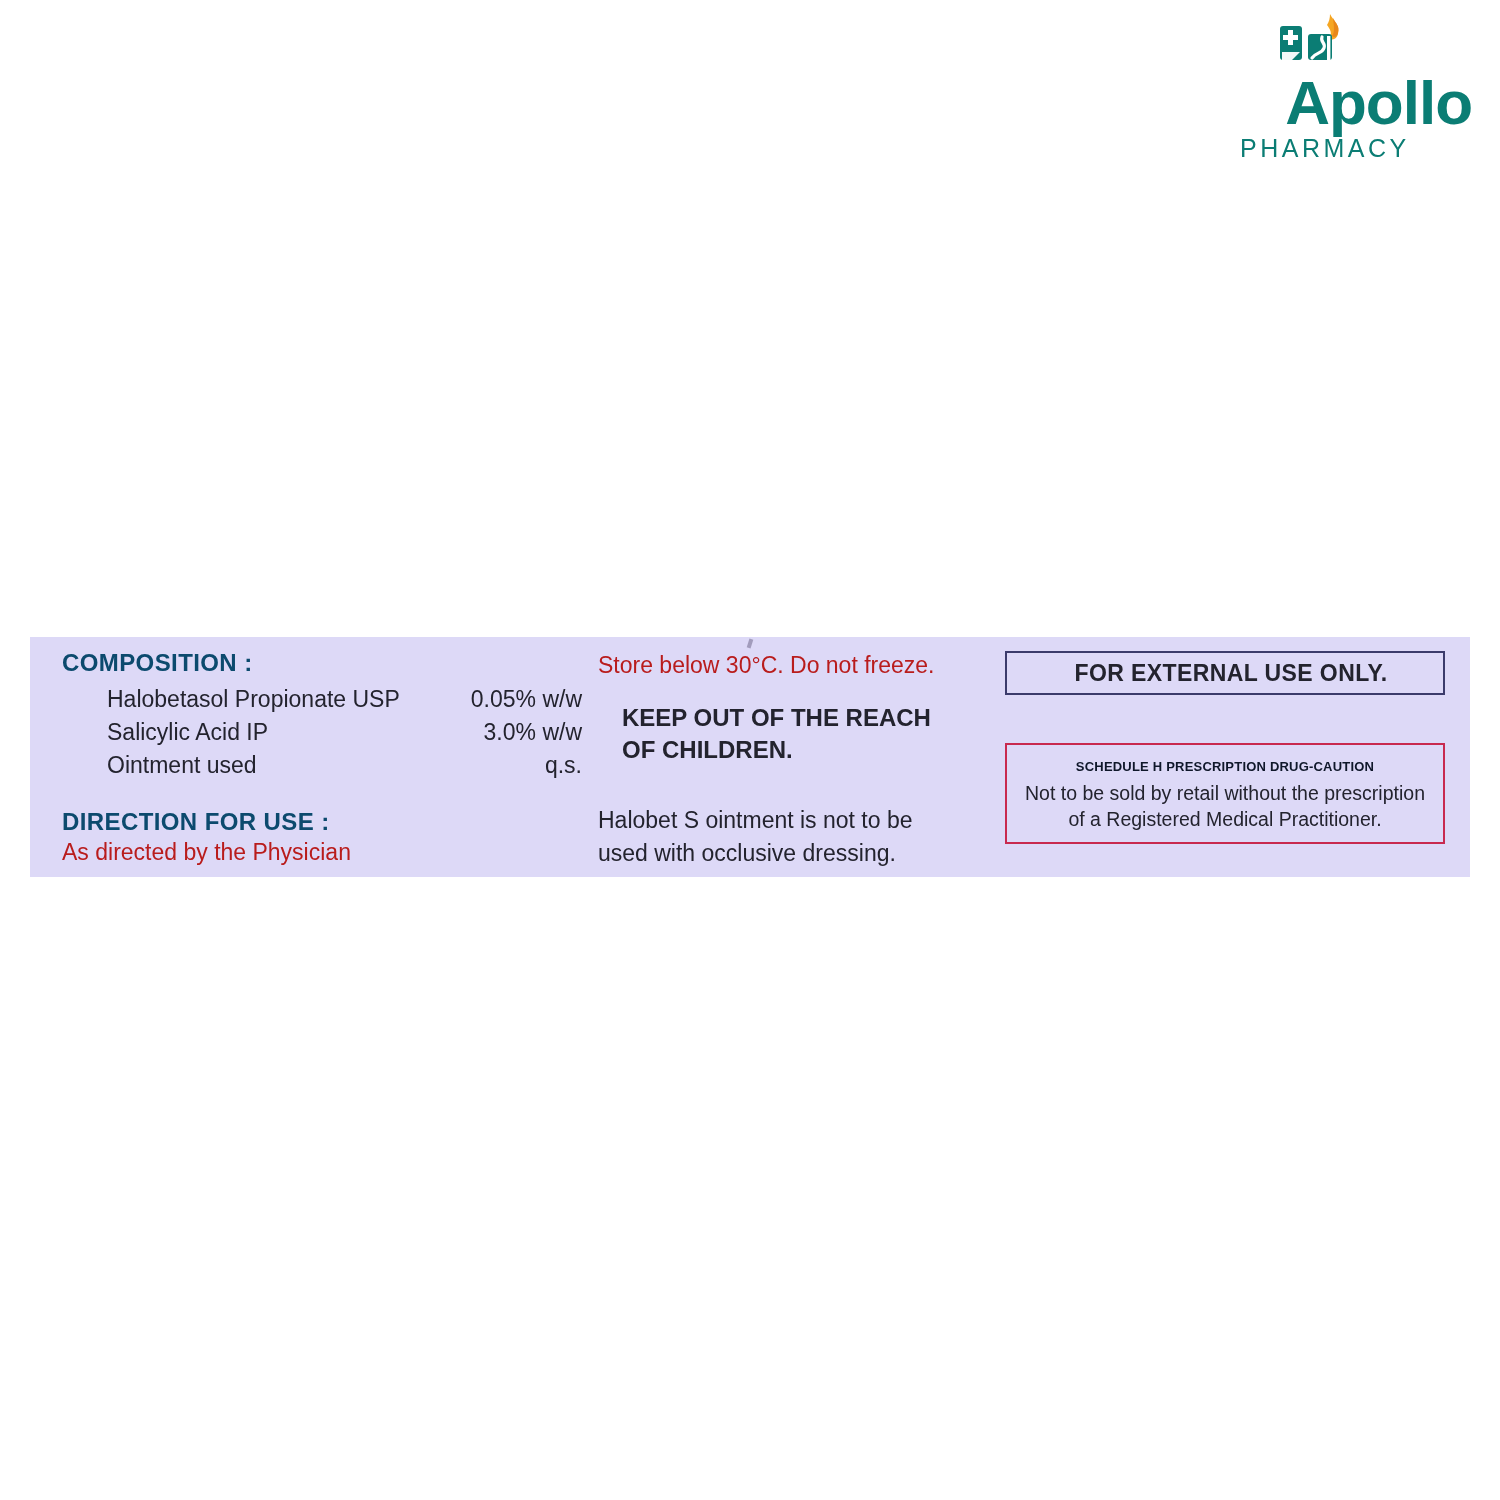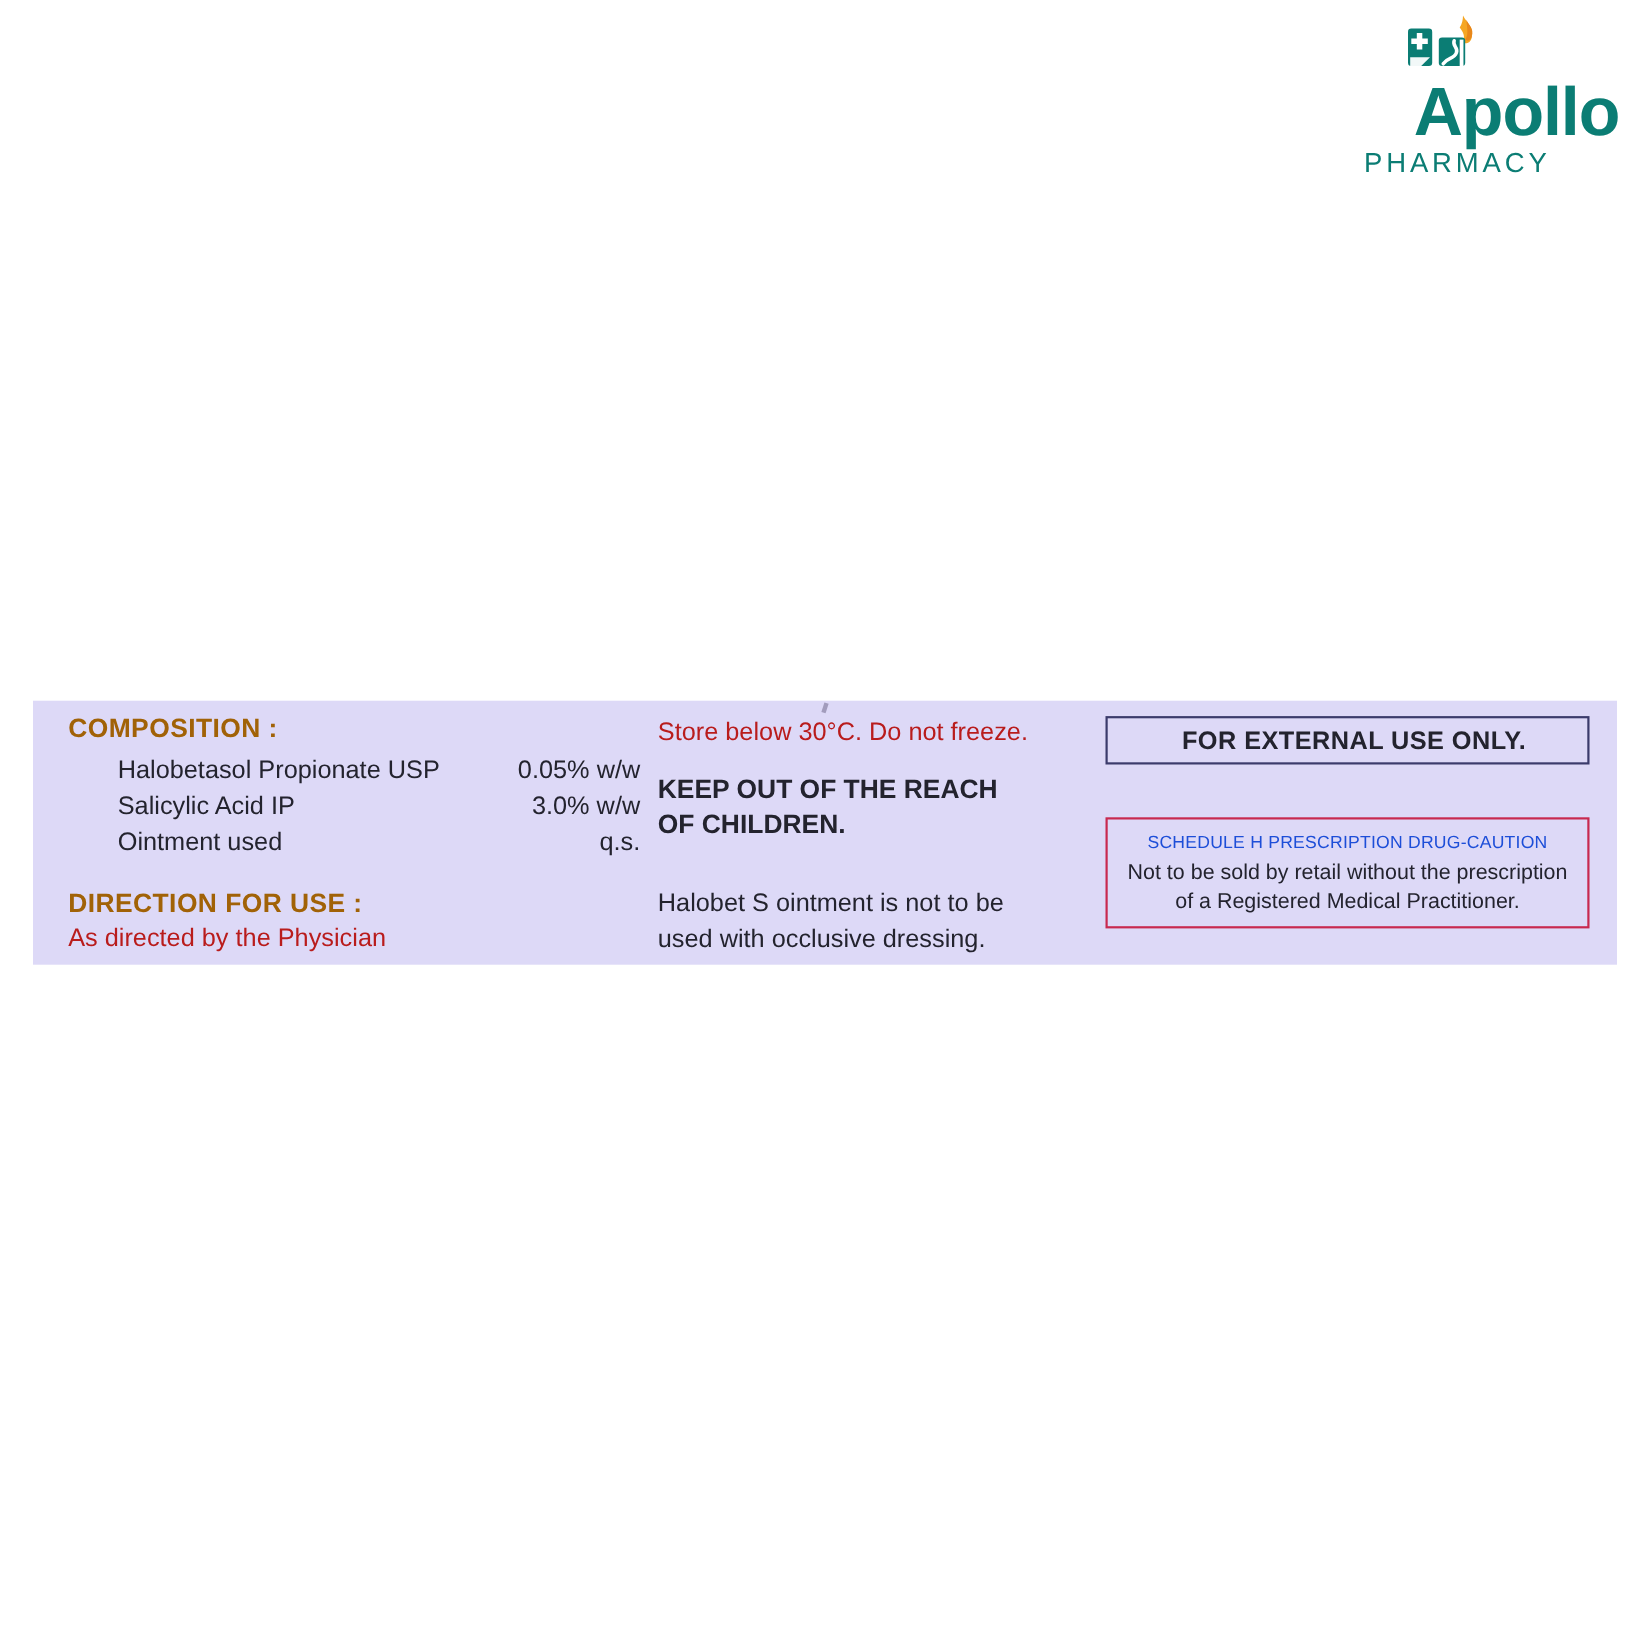"COMPOSITION :" .sec-title { color: #a16207 -> #0c4a6e }
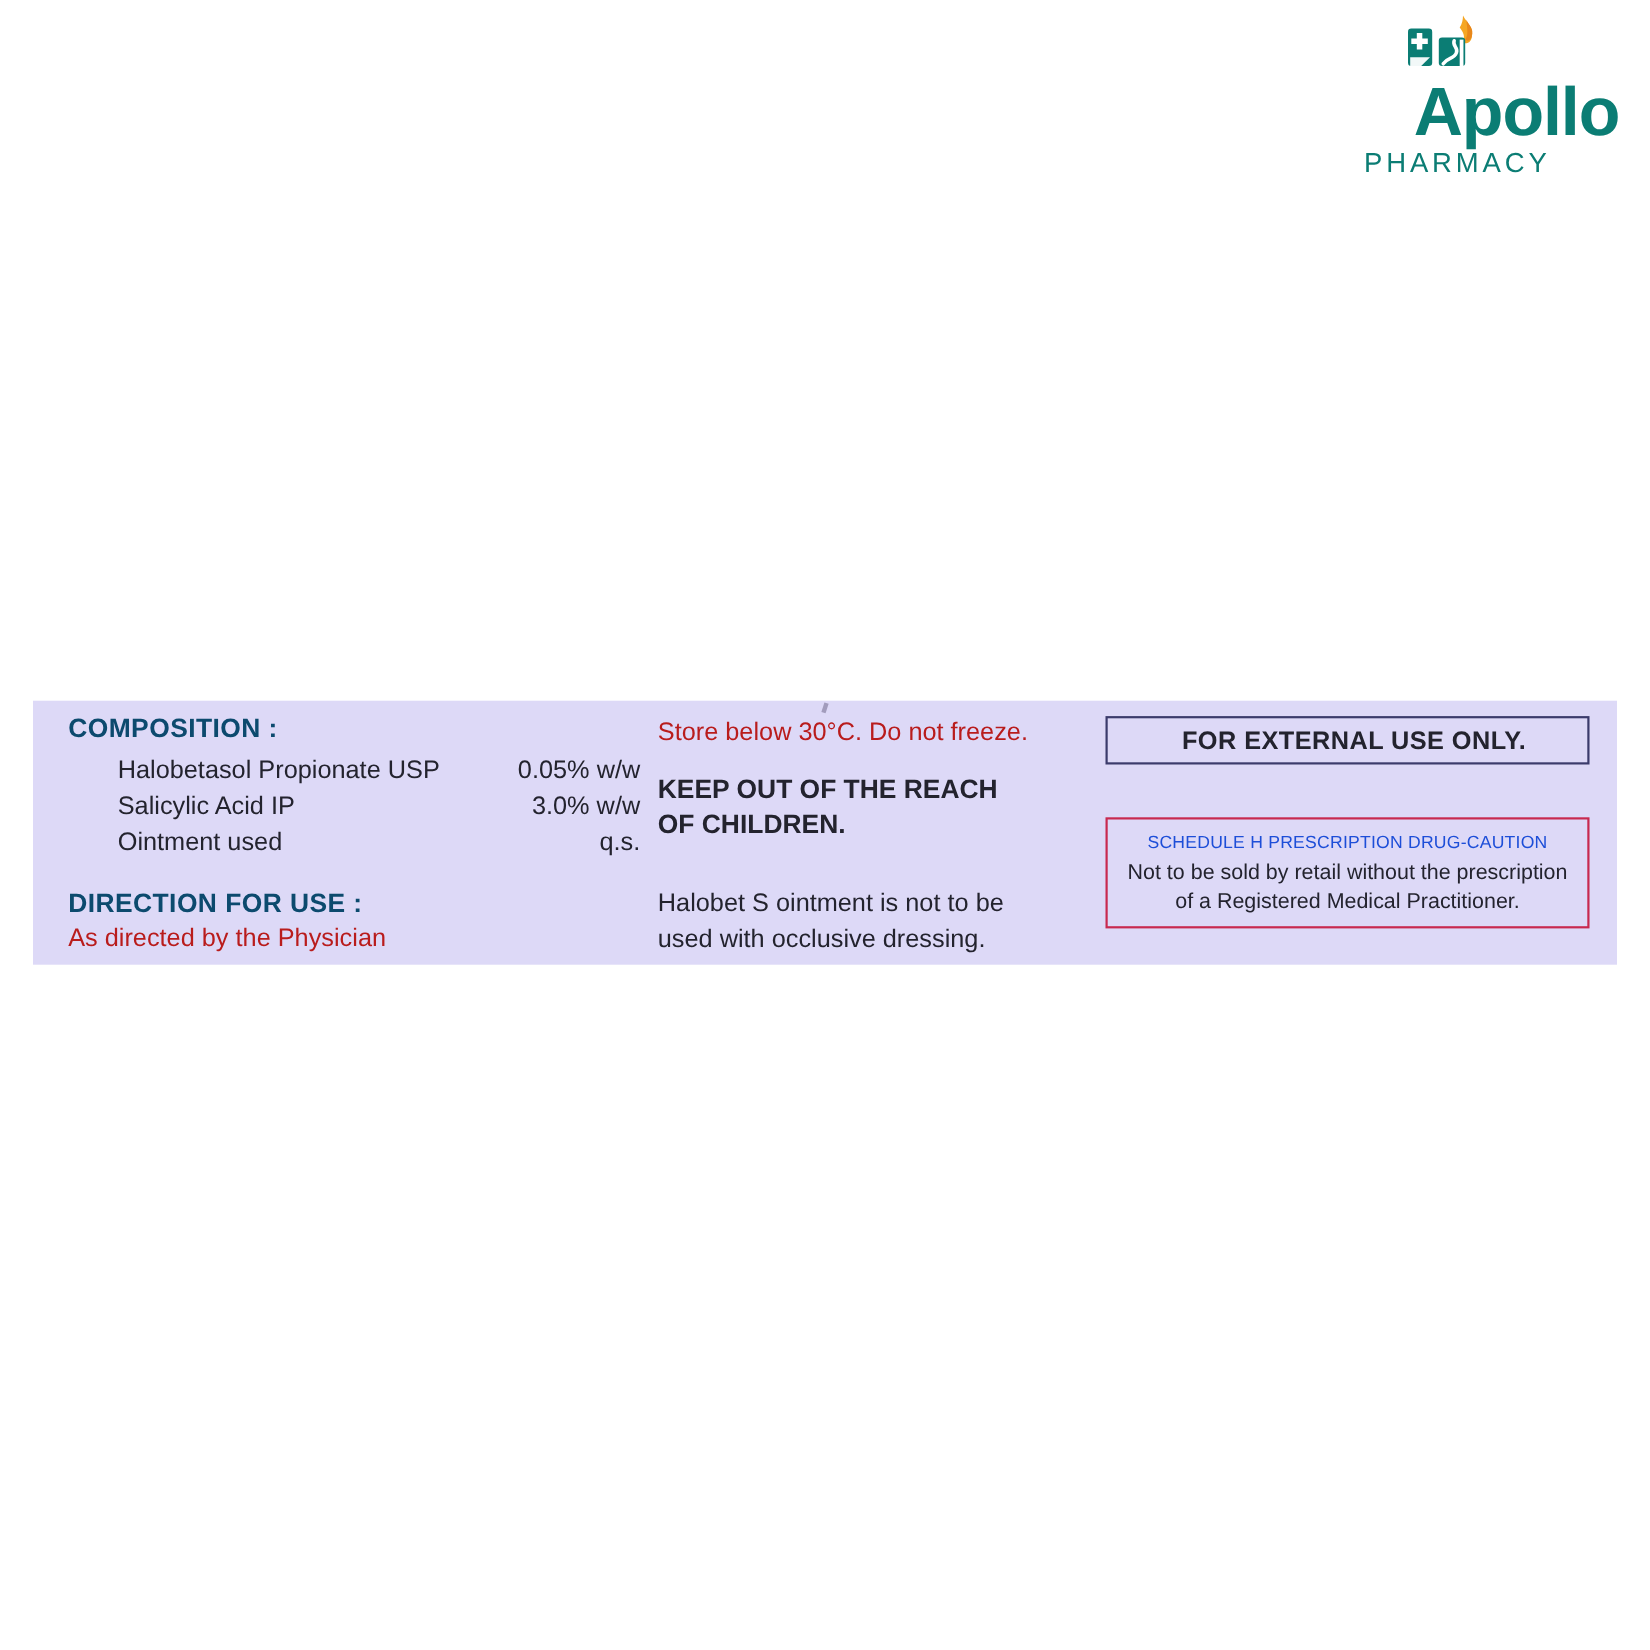"KEEP OUT OF THE REACH" #keep-out { margin-left: none -> 24px }
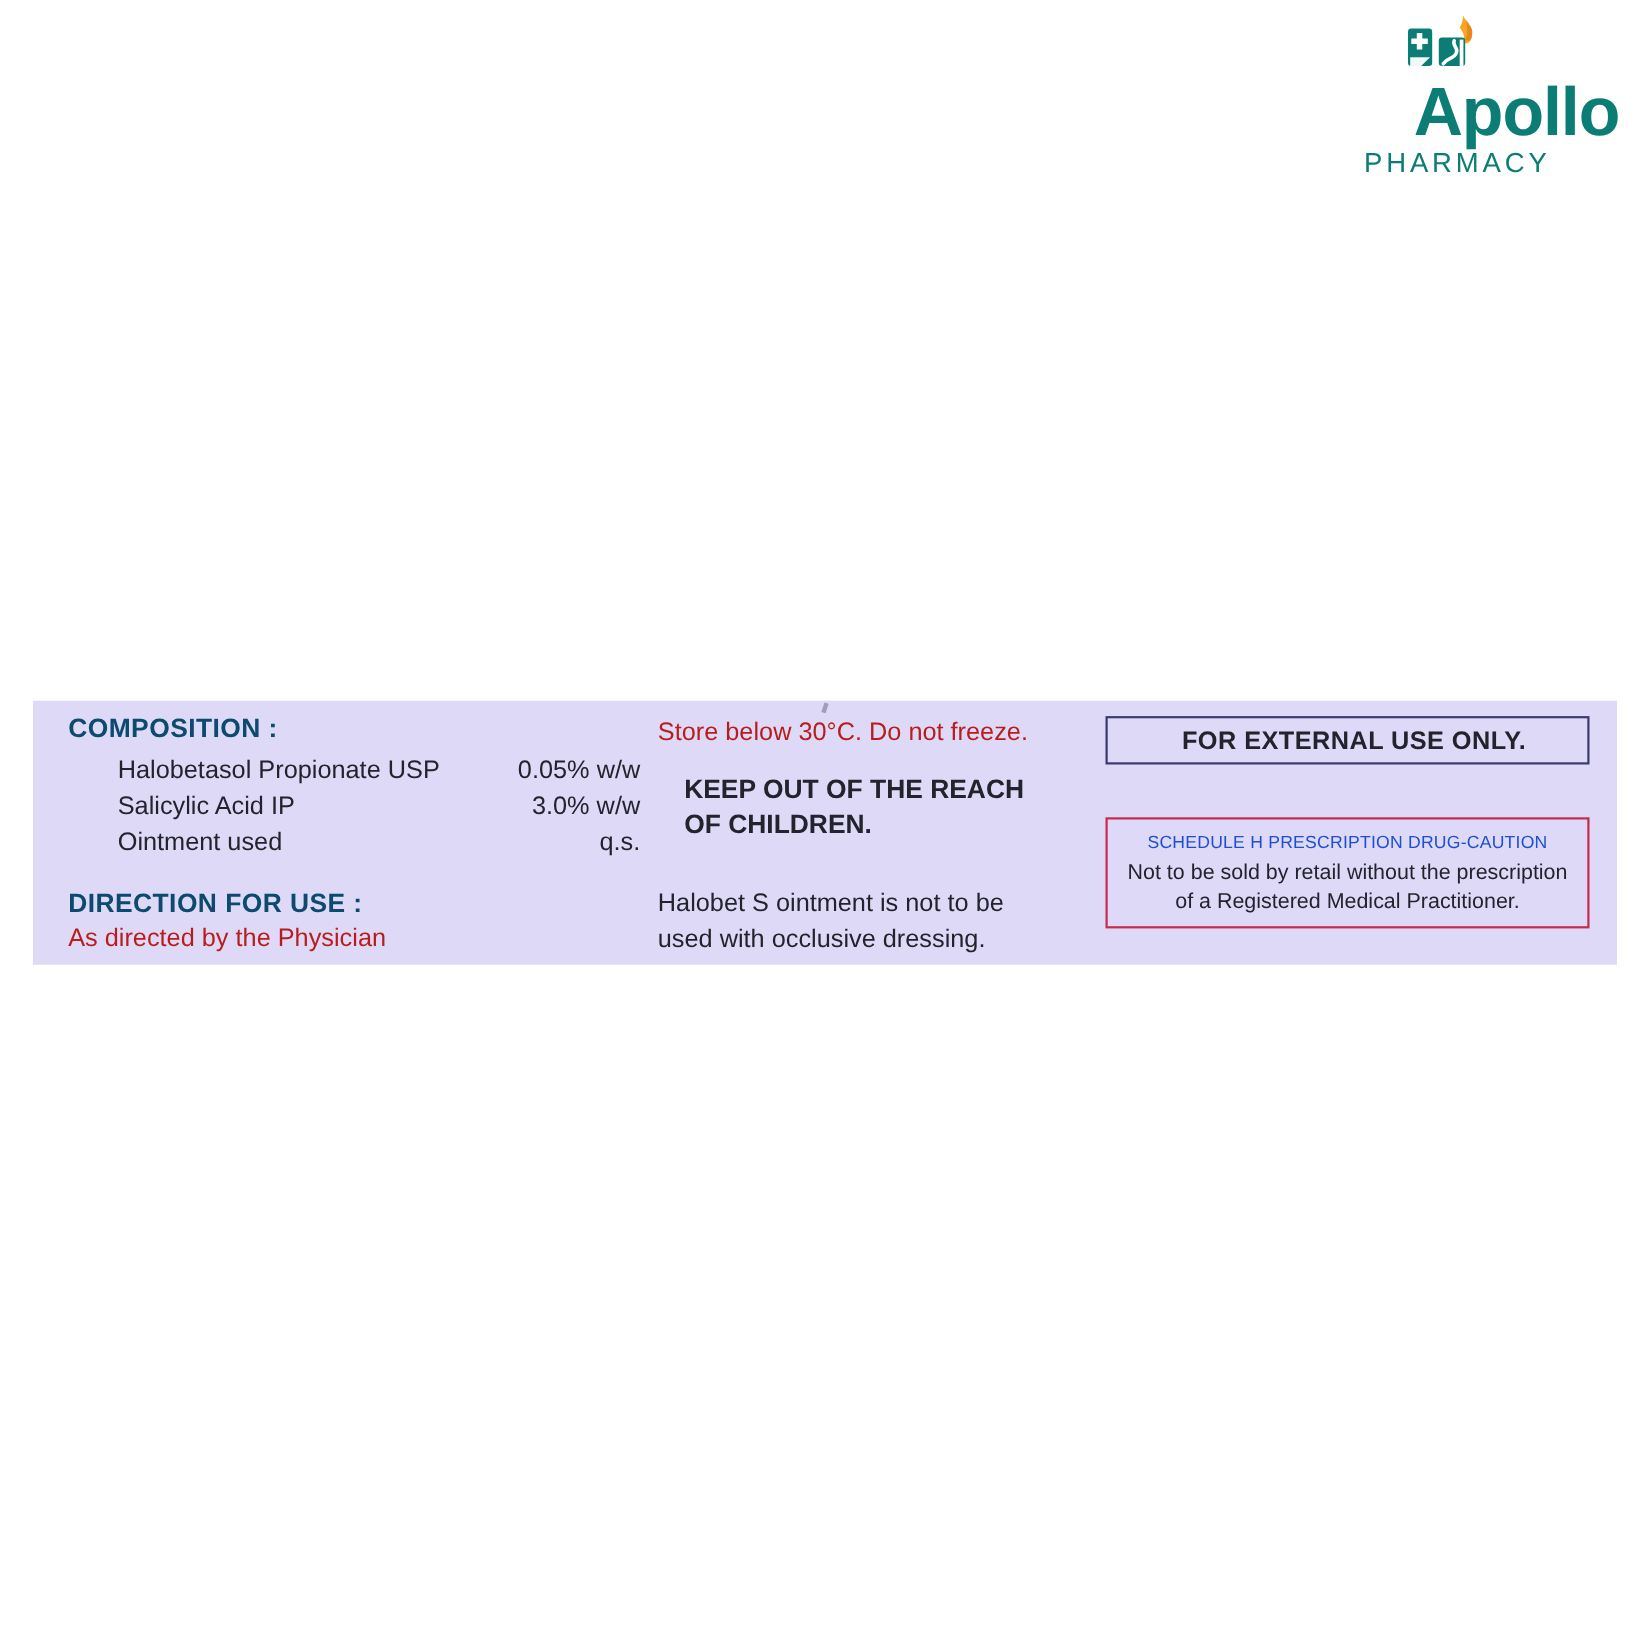"SCHEDULE H PRESCRIPTION DRUG-CAUTION" #schedule-title { color: #1d4ed8 -> #0f172a; font-size: 16px -> 13px; font-weight: normal -> bold }
